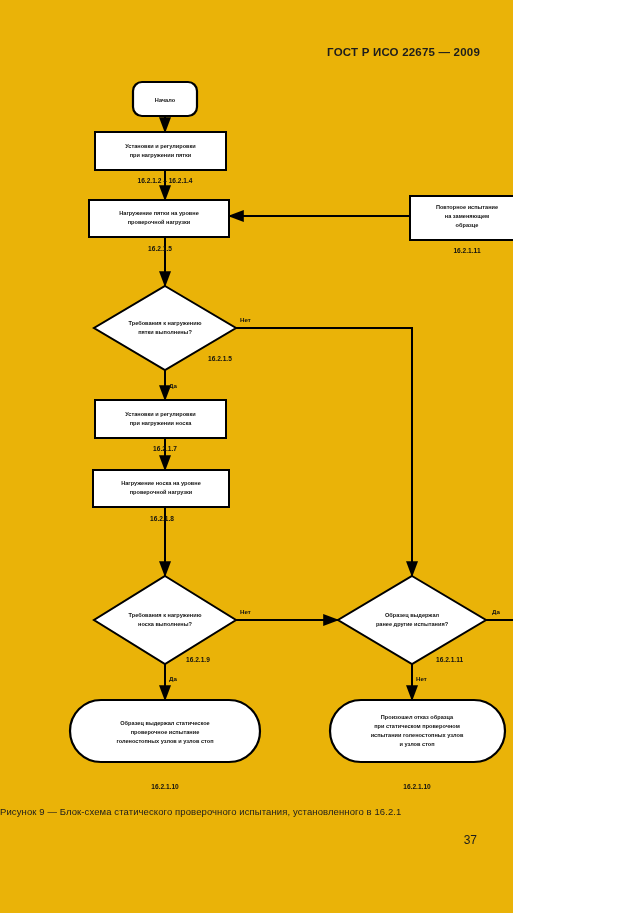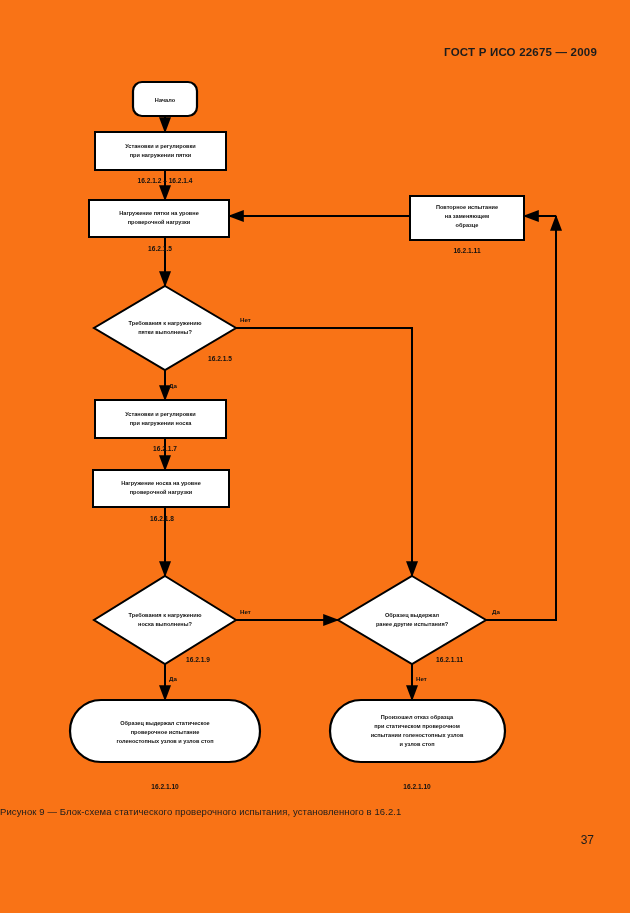"ГОСТ Р ИСО 22675 —" #page { background: #f97316 -> #eab308; width: 630px -> 513px }
